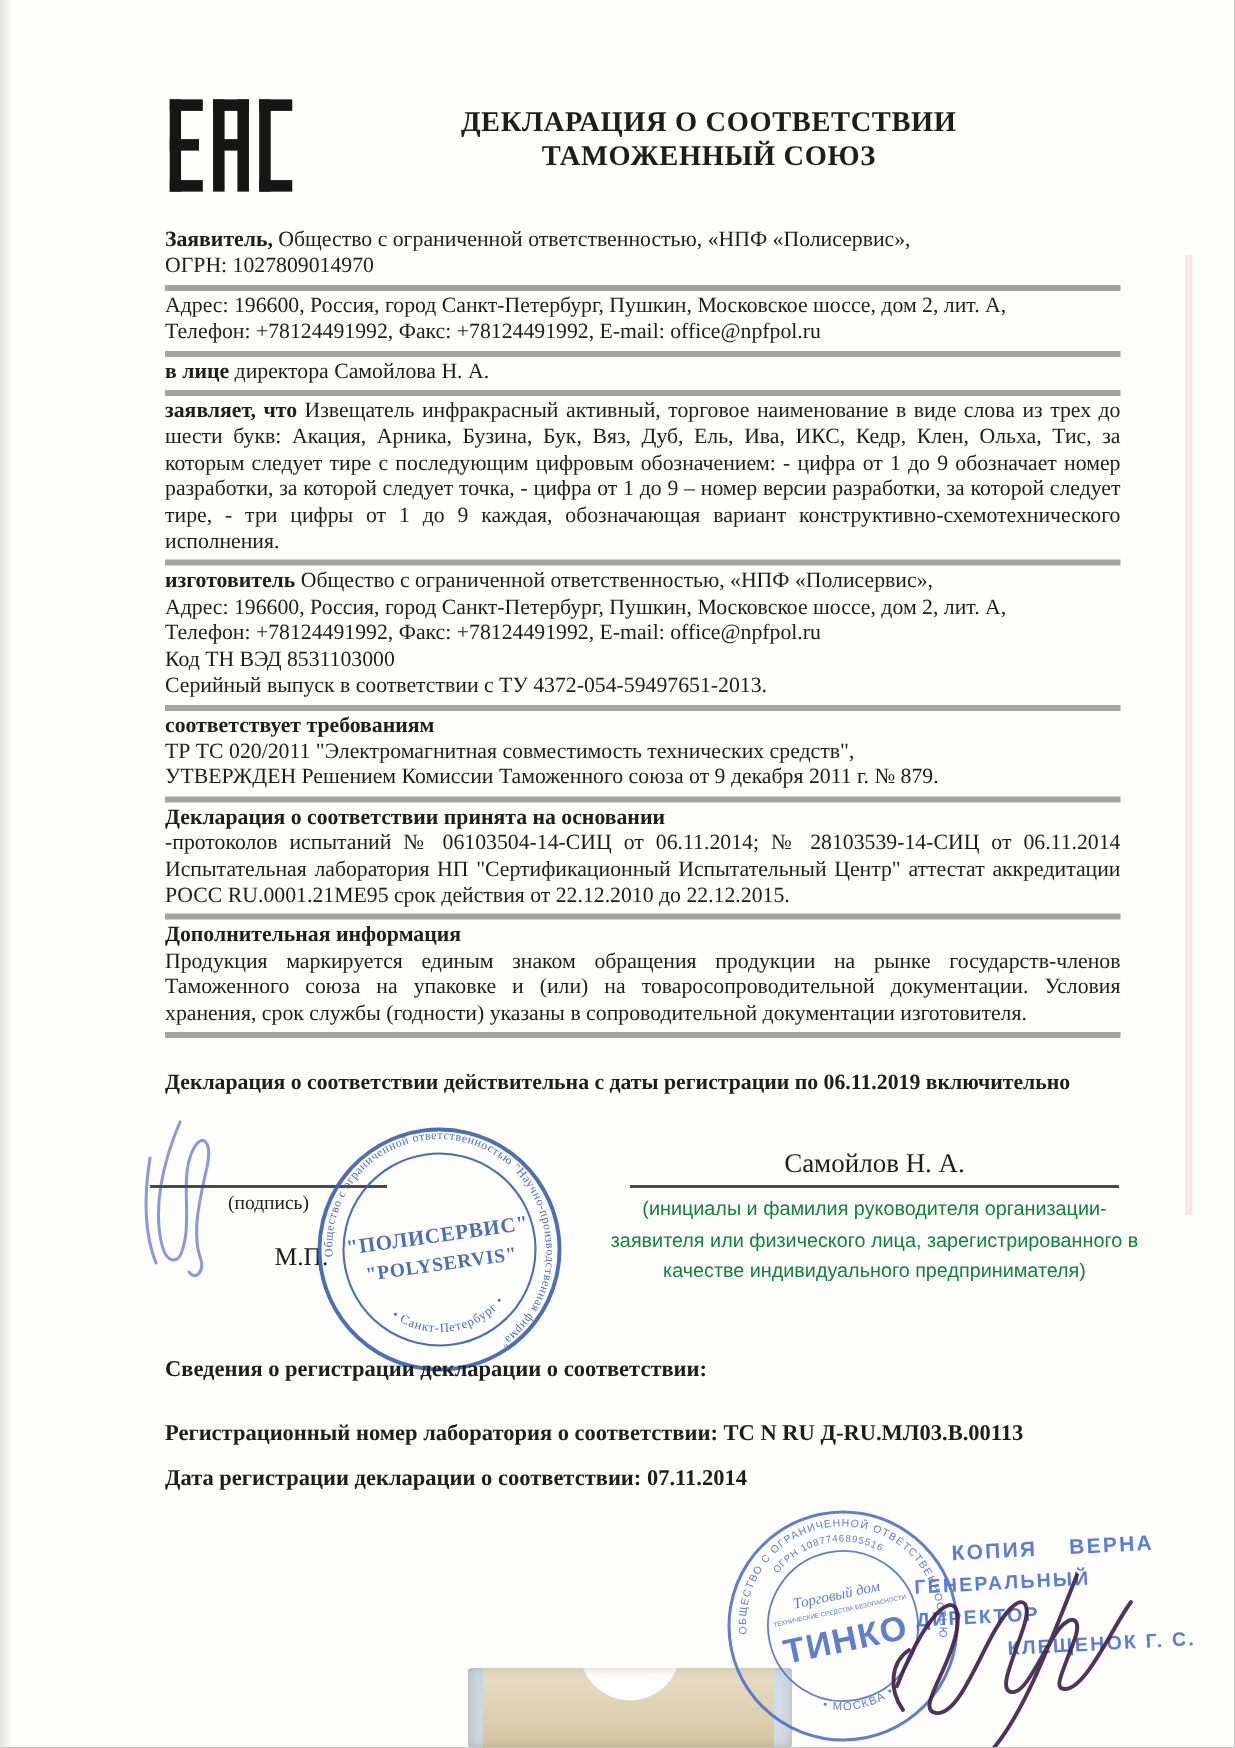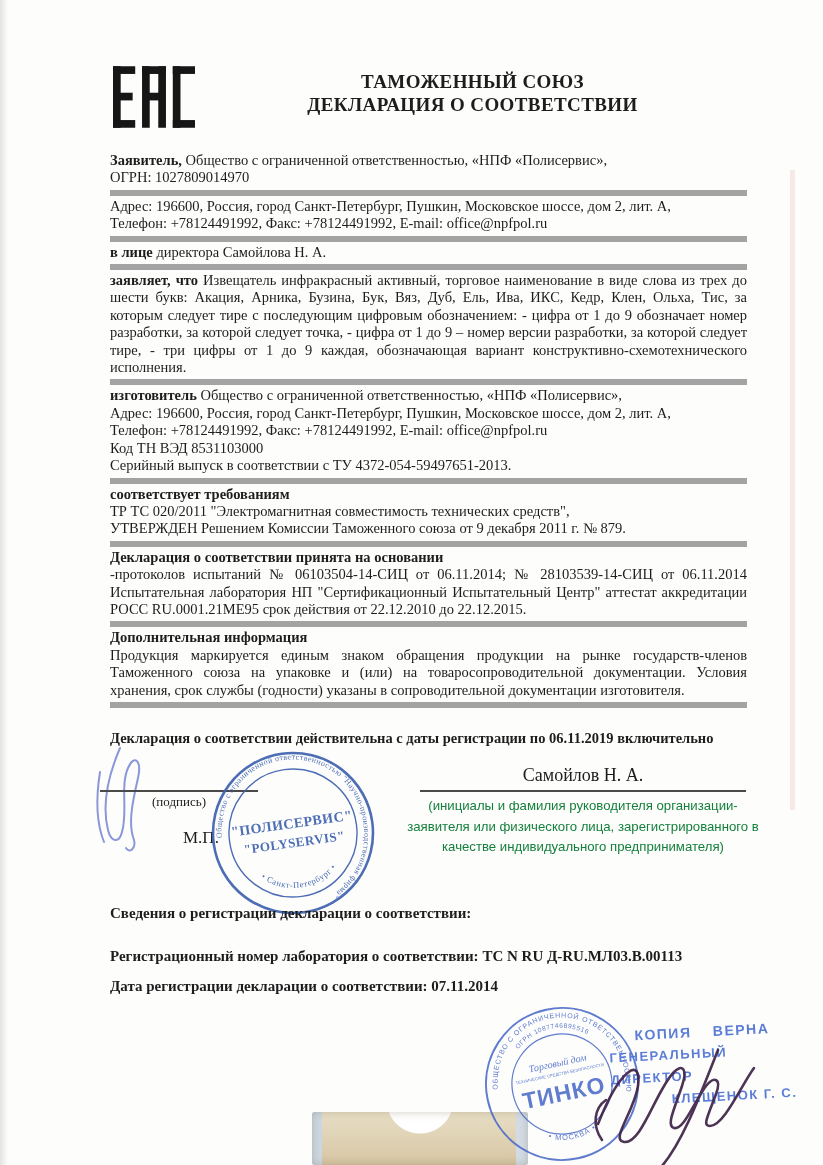"ТАМОЖЕННЫЙ СОЮЗ" div { order: before "ДЕКЛАРАЦИЯ О СООТВЕТСТВИИ" -> after "ДЕКЛАРАЦИЯ О СООТВЕТСТВИИ" }
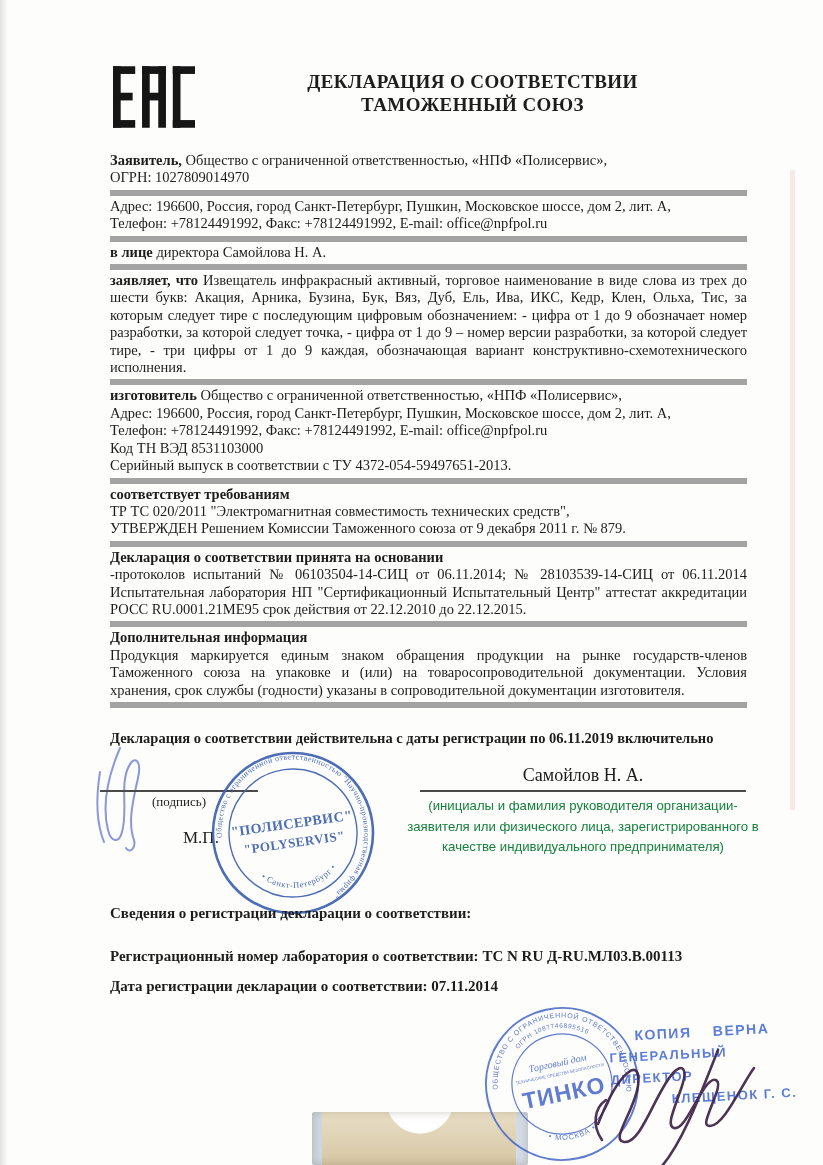"Заявитель, Общество с ограниченной" .row { border-bottom: 6px solid #a3a3a3 -> 4px solid #a3a3a3 }
